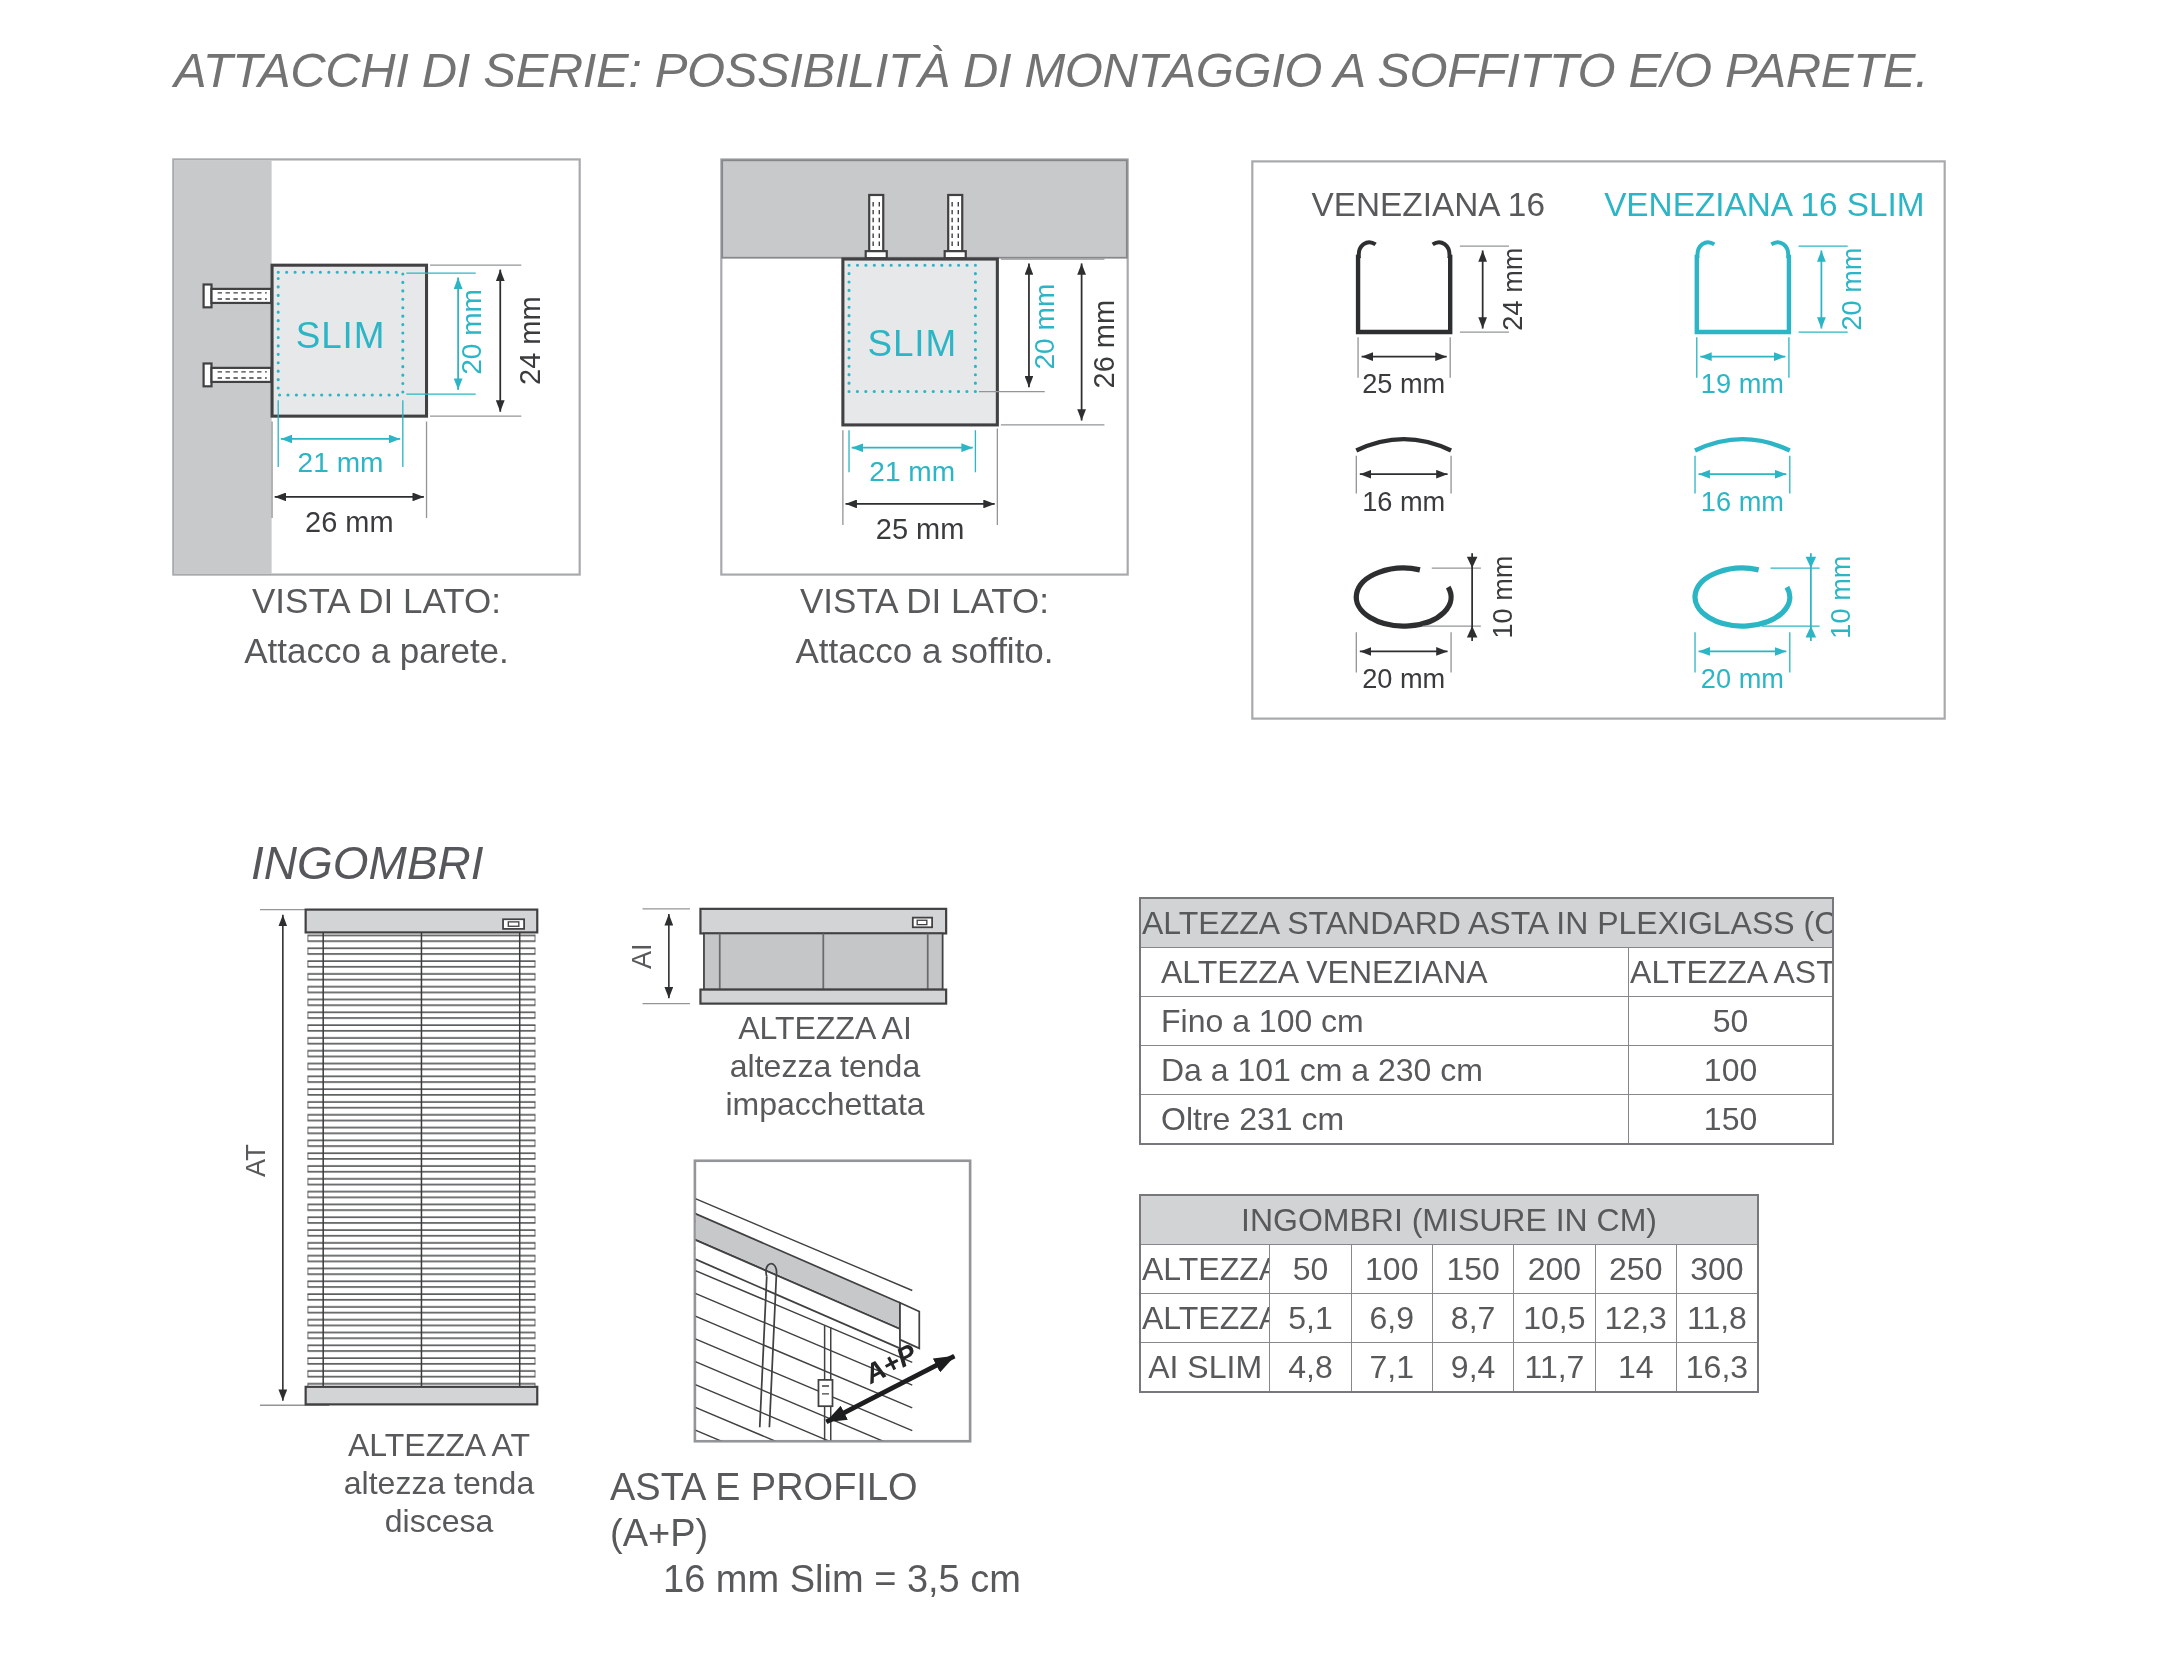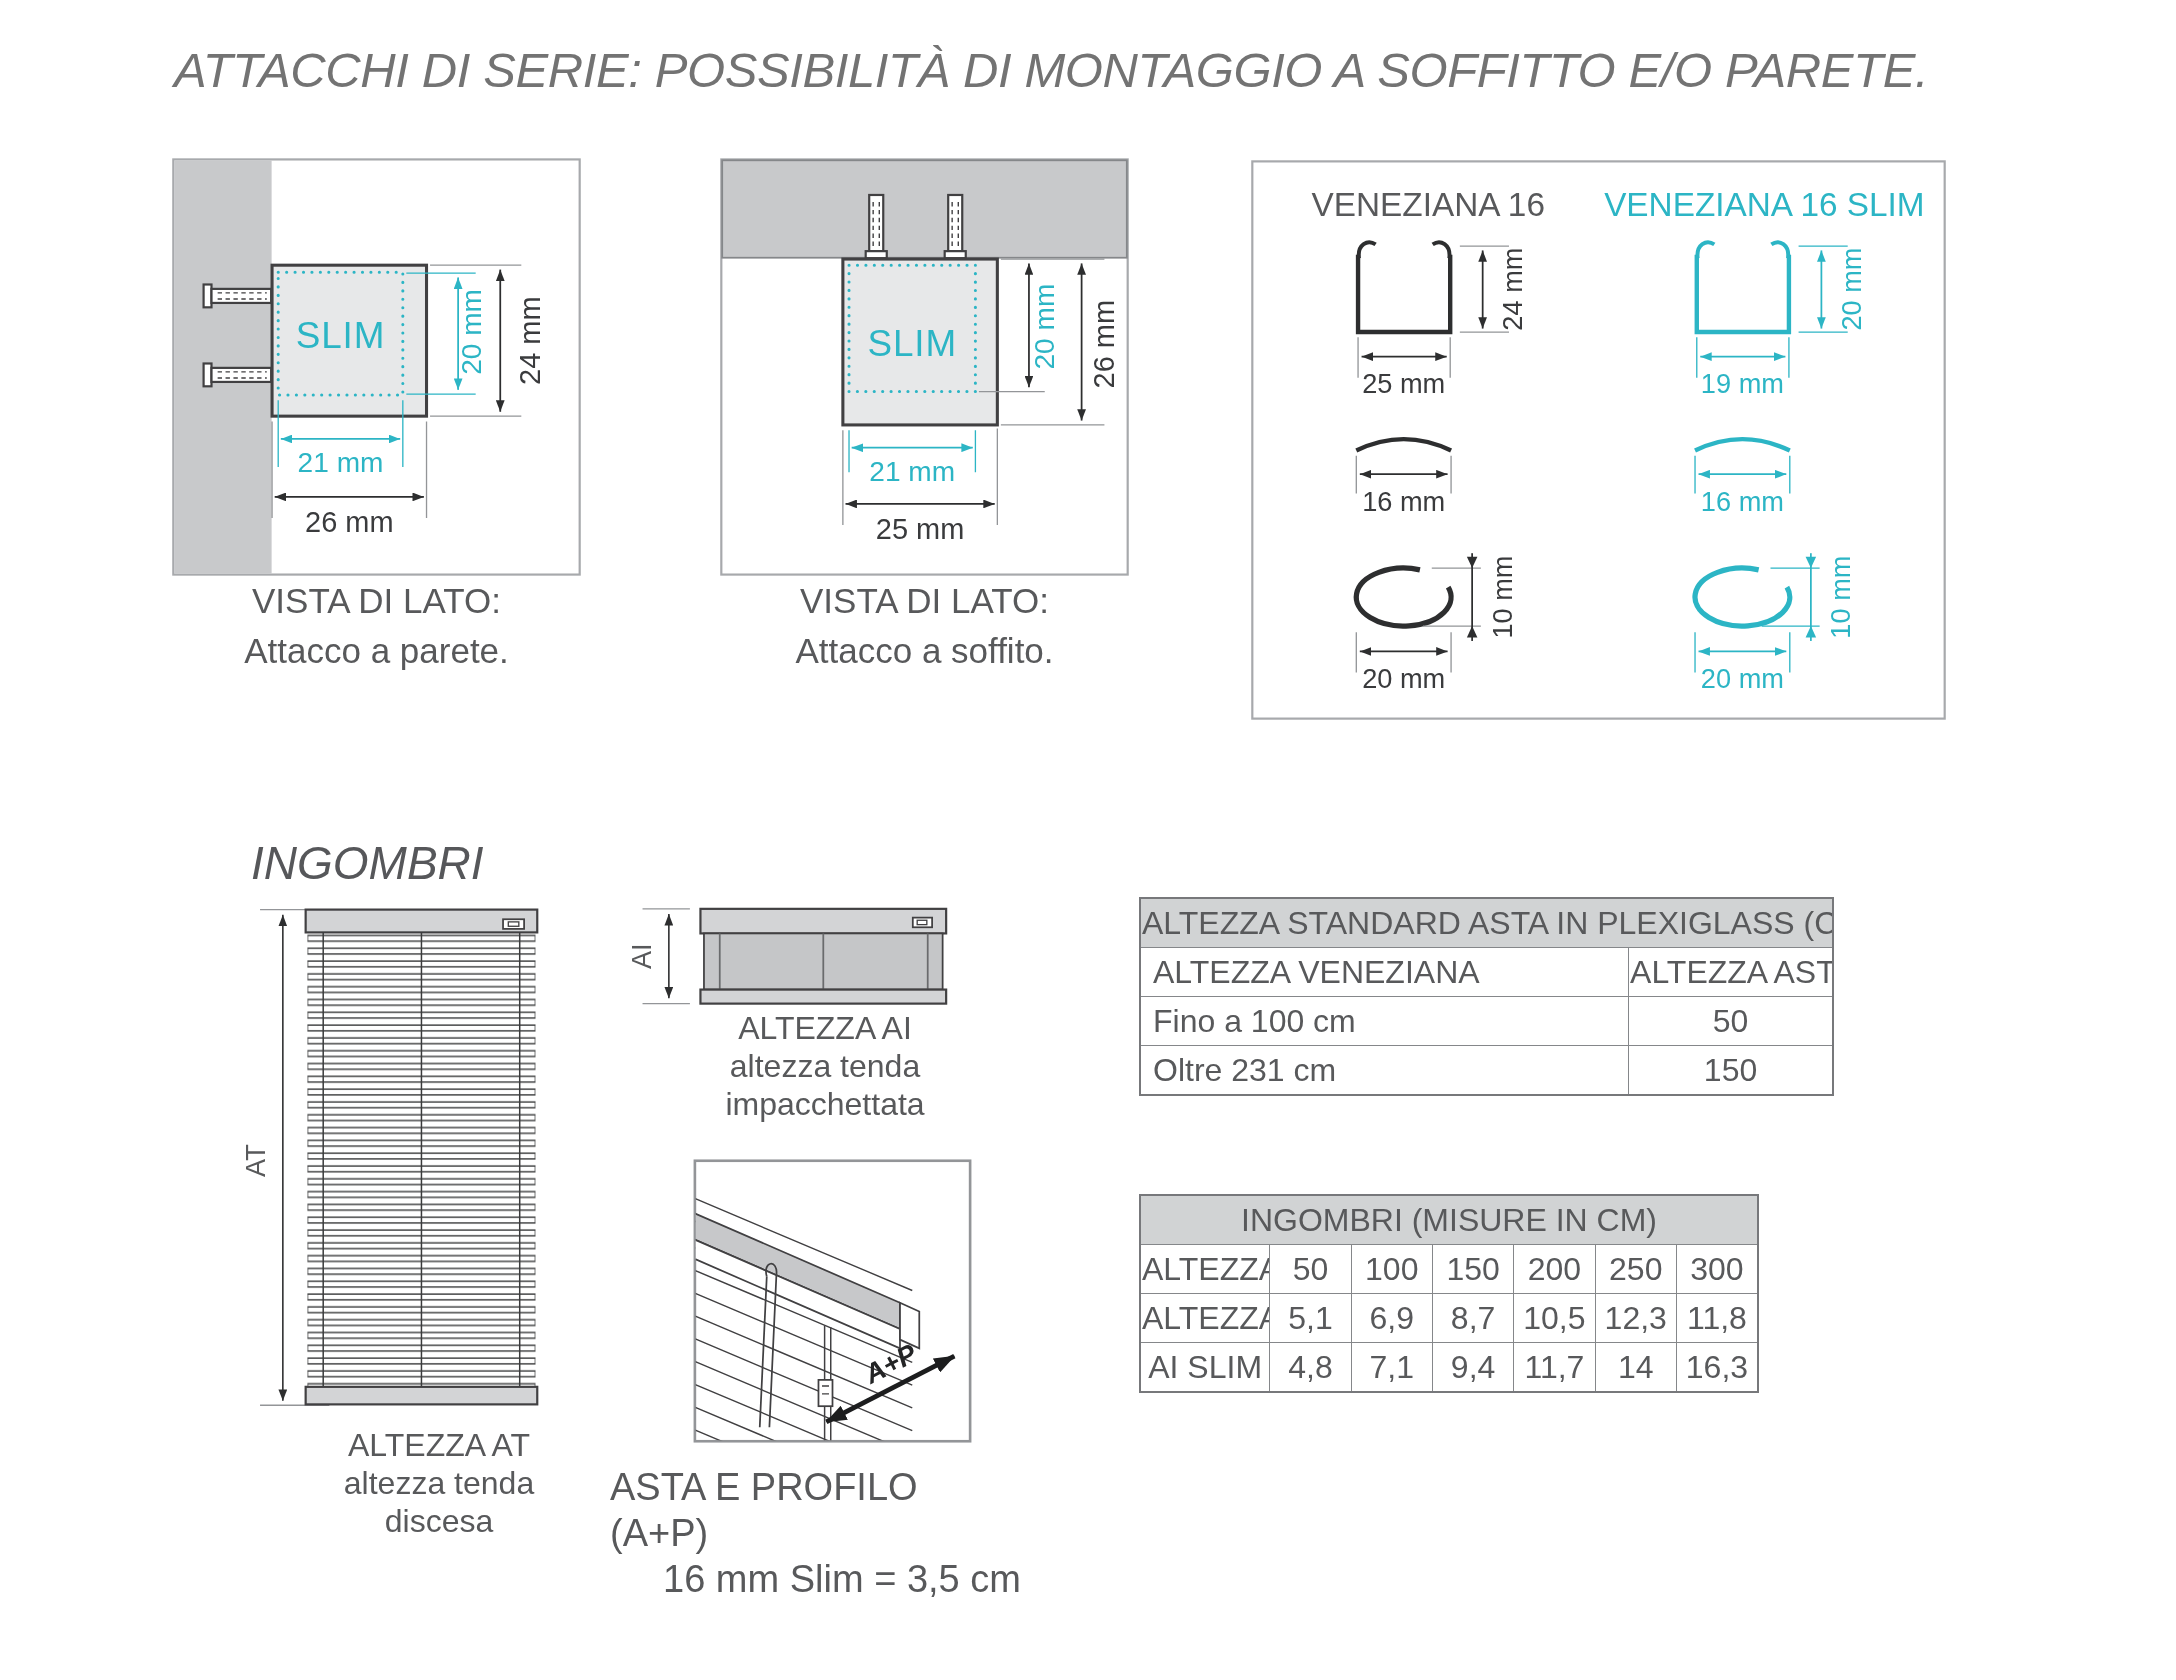"ALTEZZA VENEZIANA" td.l { padding-left: 12px -> 20px }
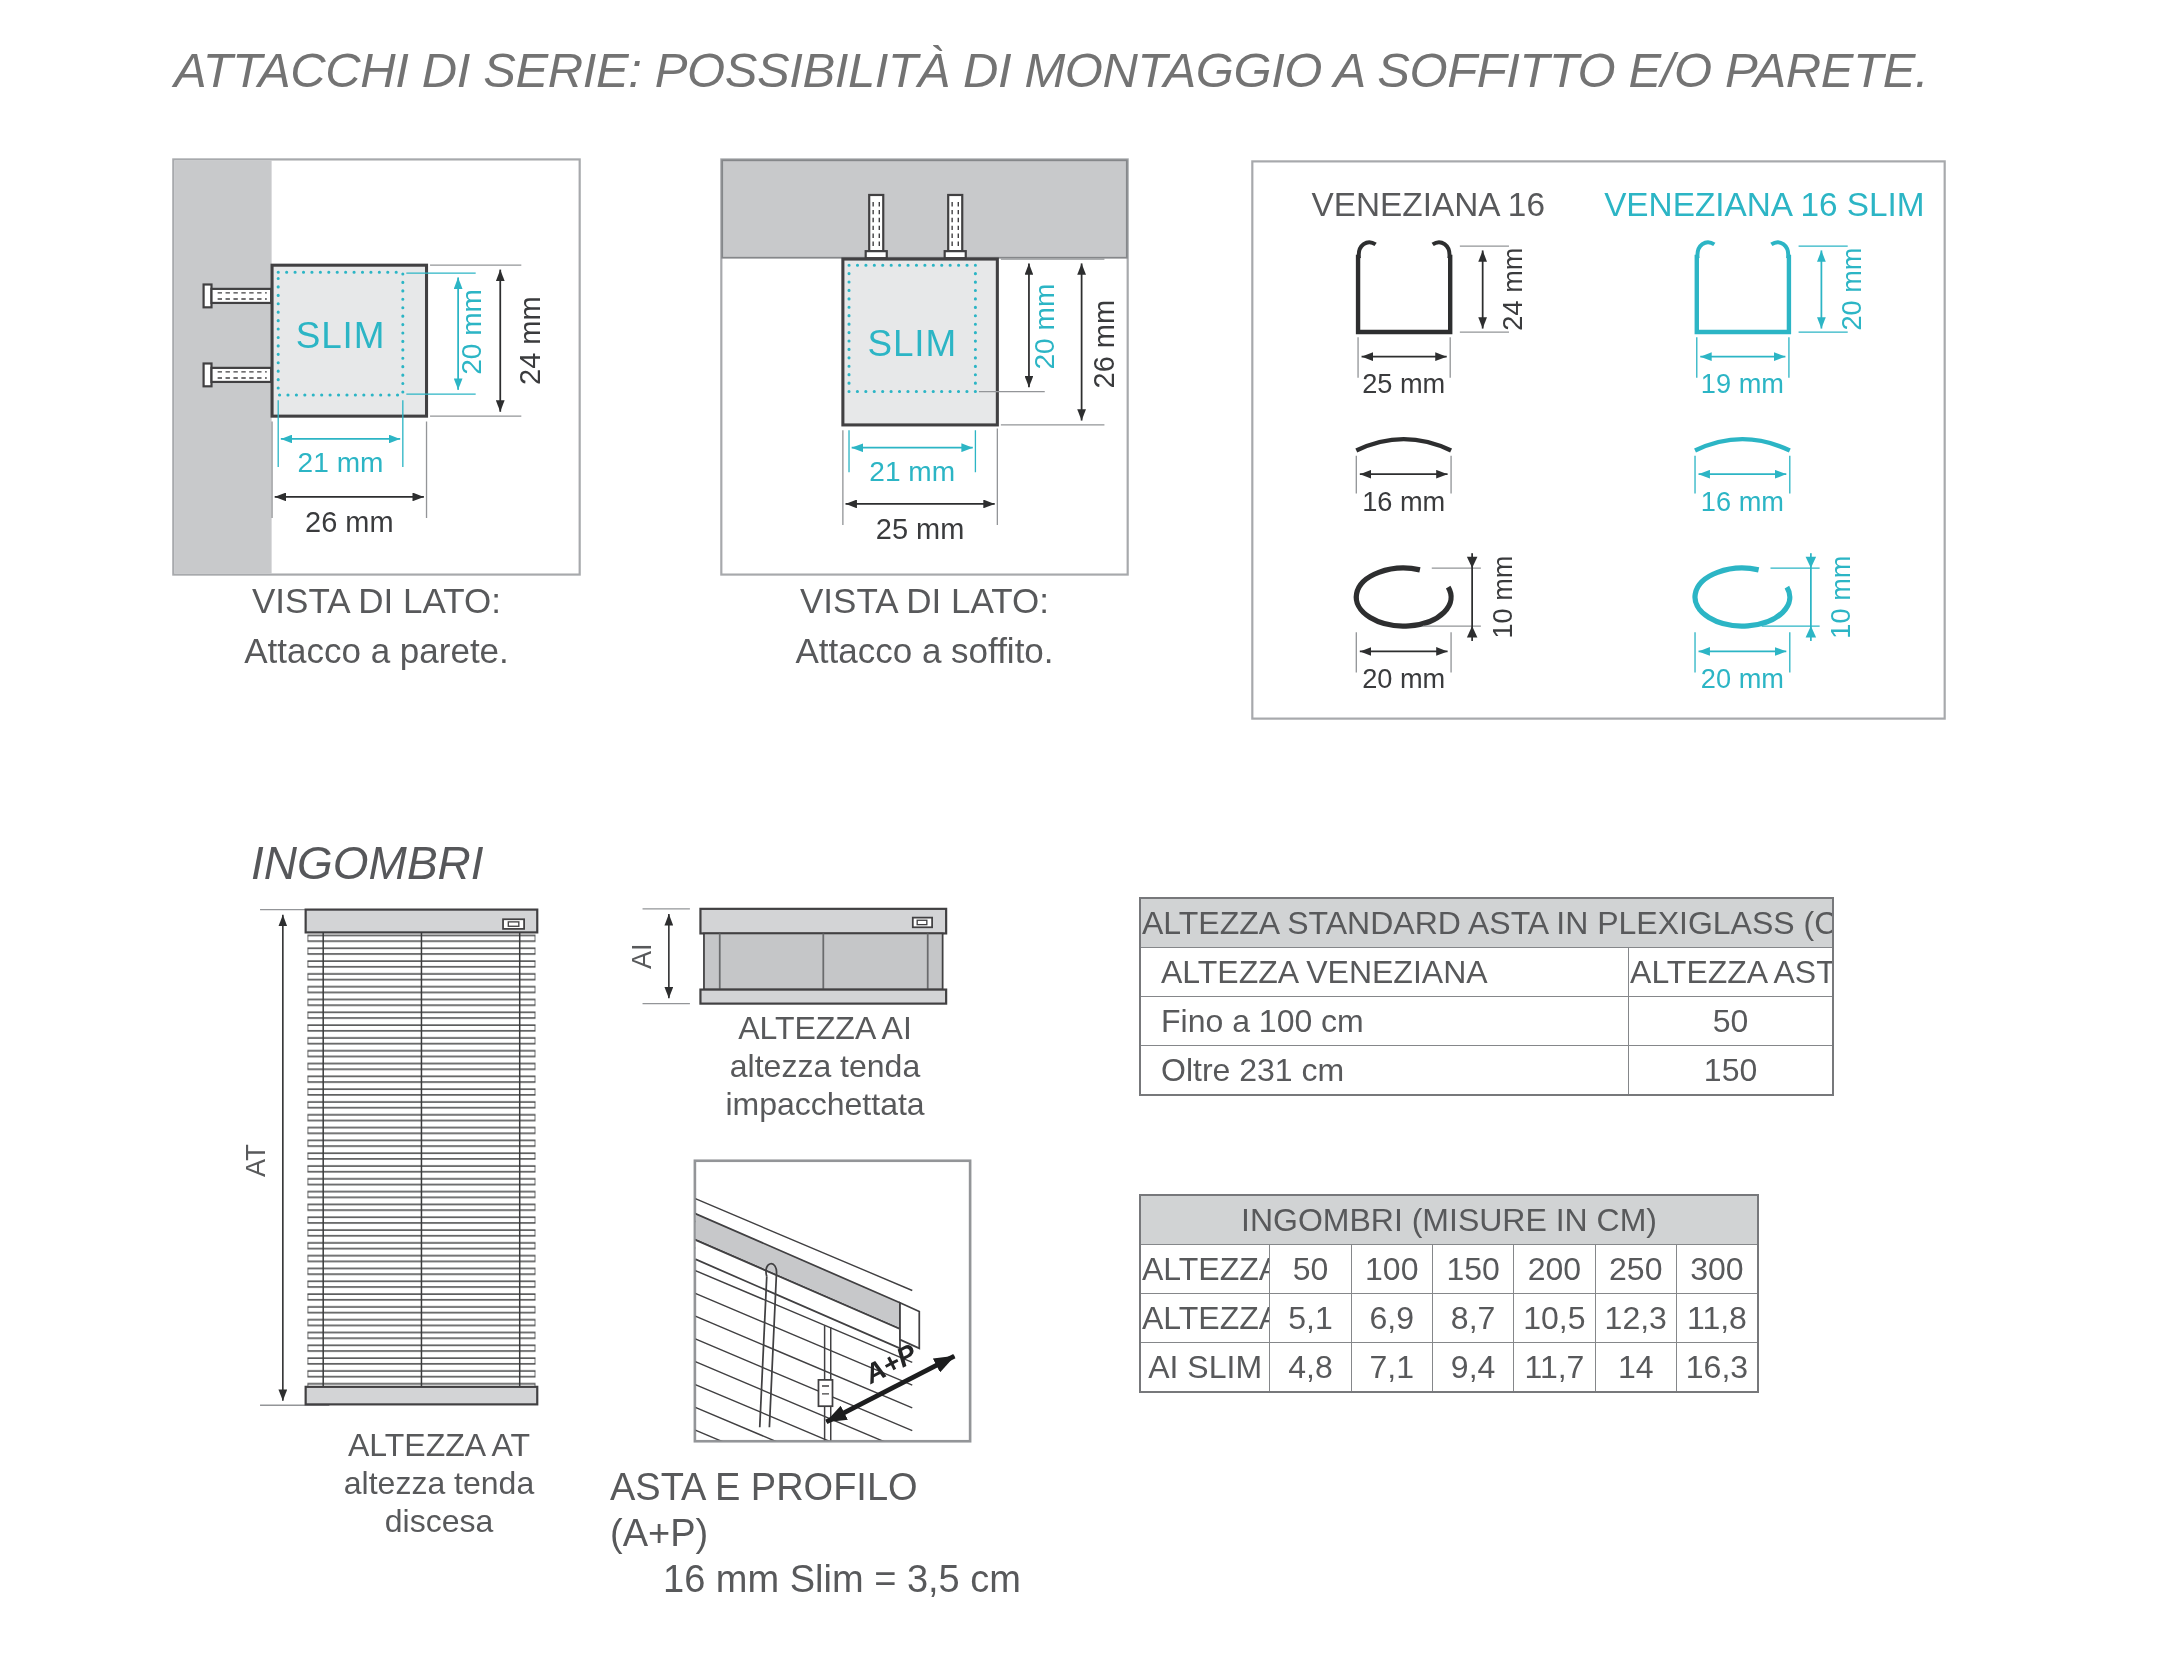"Da a 101 cm a" tr { html: none -> <tr> <td>Da a 101 cm a 230 cm</td> <td>100</td> </tr> }
